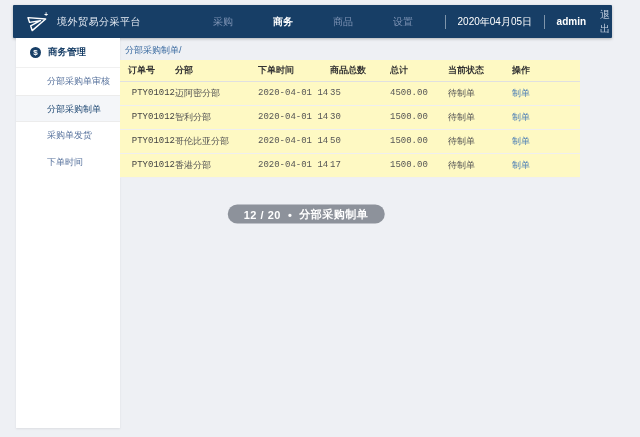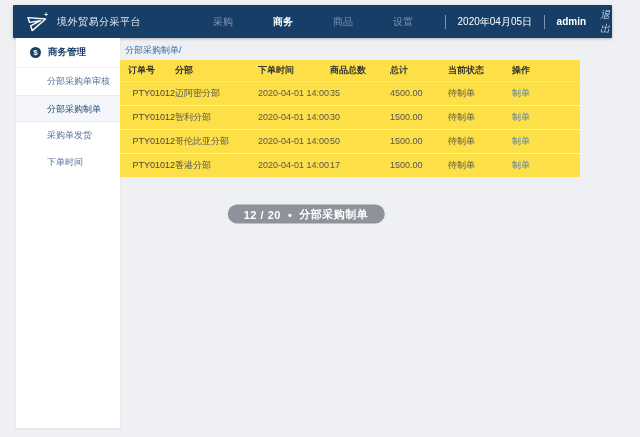"退出" .nav-logout { font-style: italic -> none }
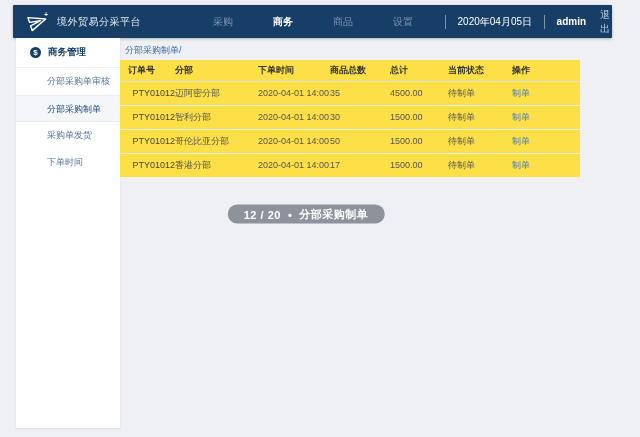"订单号" .table-card { background: #fde047 -> #fef9c3; font-family: none -> Liberation Mono, monospace }
